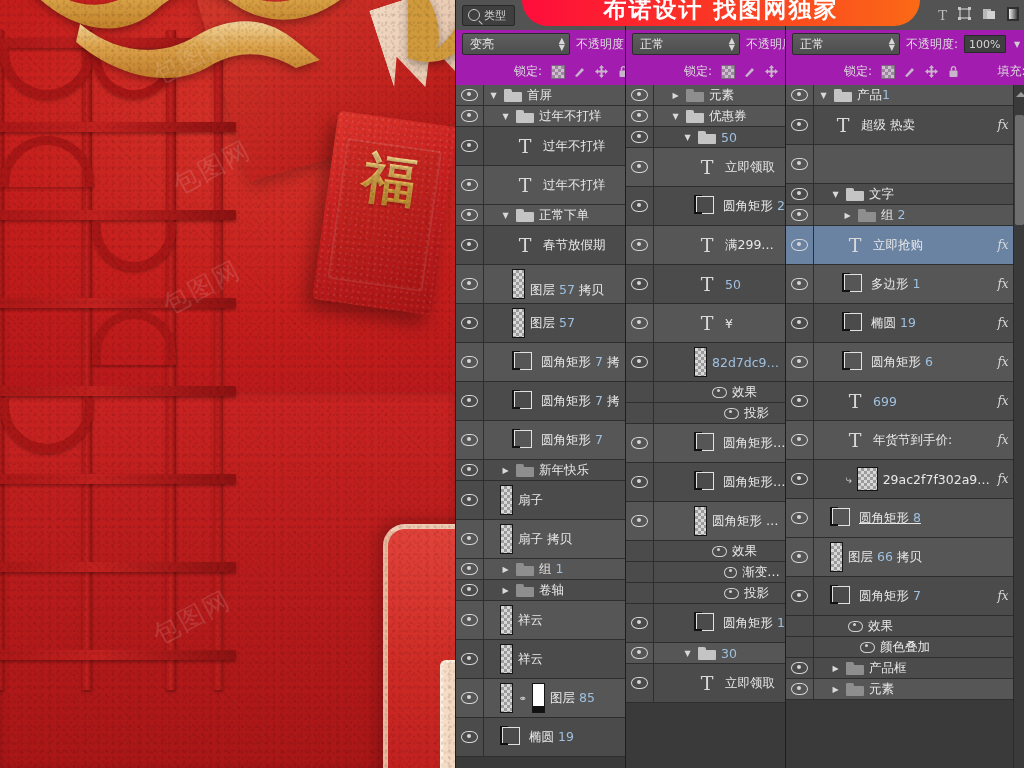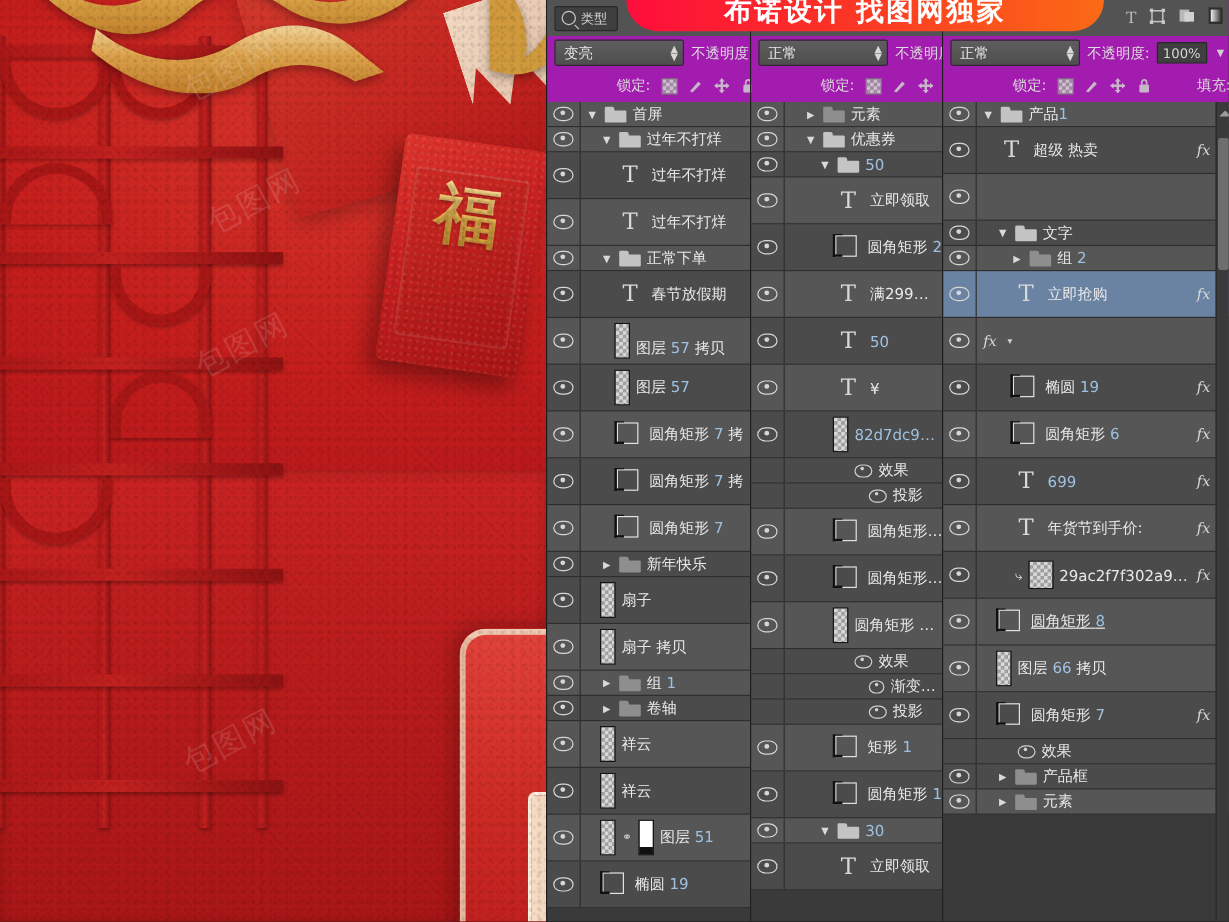"多边形 1" div.body { html: none -> <div> <span></span> <span>多边形 <span>1</span></span> </div> }
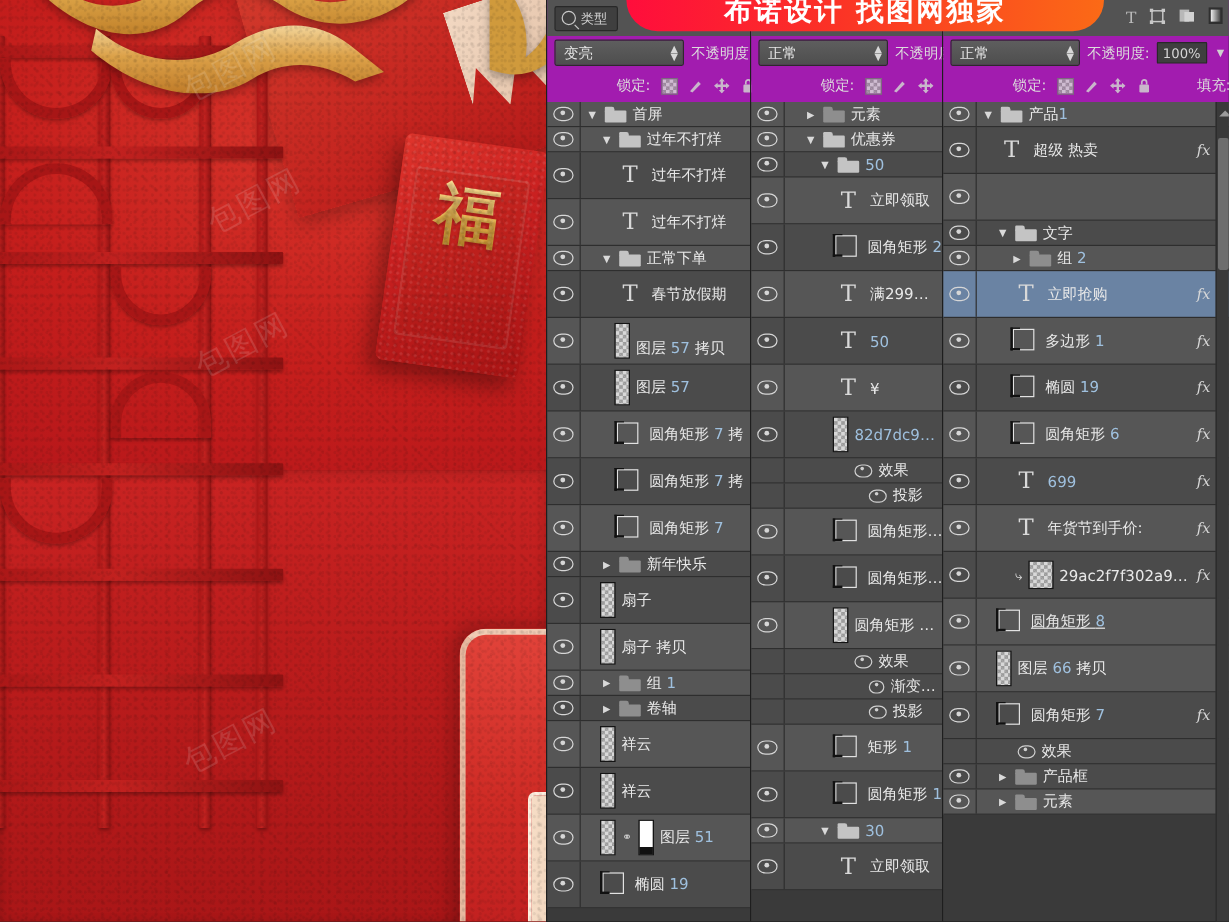"矩形 1" div.row { html: <div> <div> <span></span> </div> <div> <span></span> <span>矩形 <span>1</span></span> </div> </div> -> none }
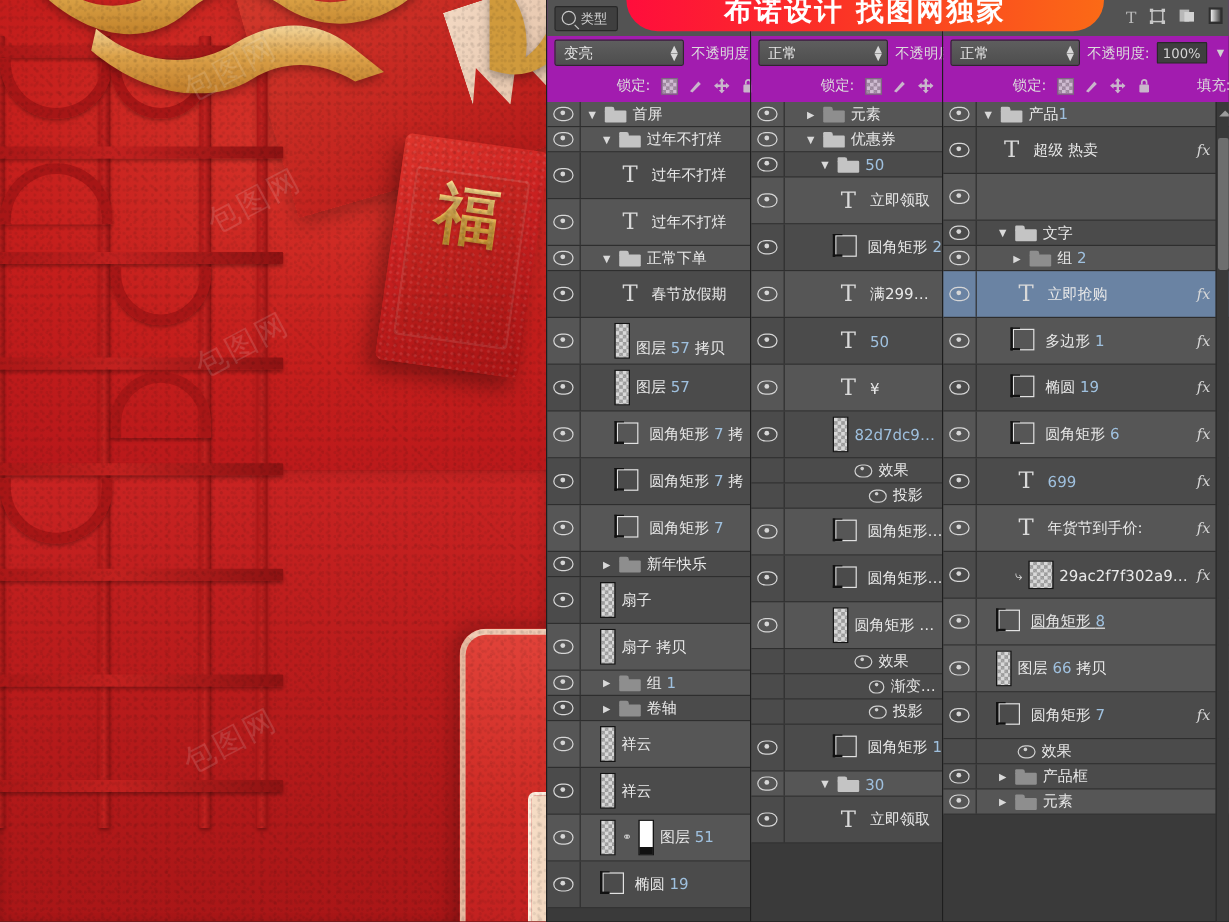"颜色叠加" div.row { html: none -> <div> <div></div> <div> <span></span> <span>颜色叠加</span> </div> </div> }
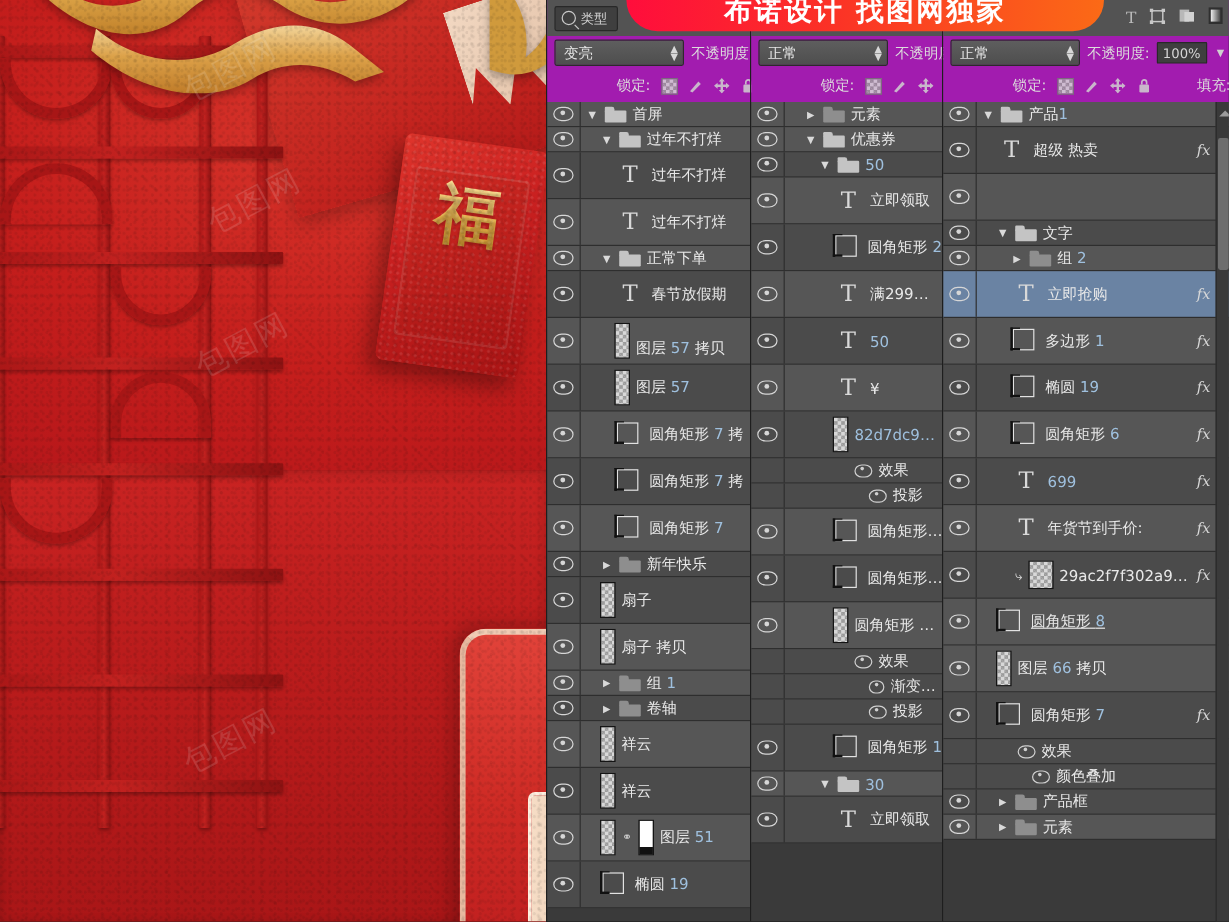"51" span.num { text: 51 -> 85 }
